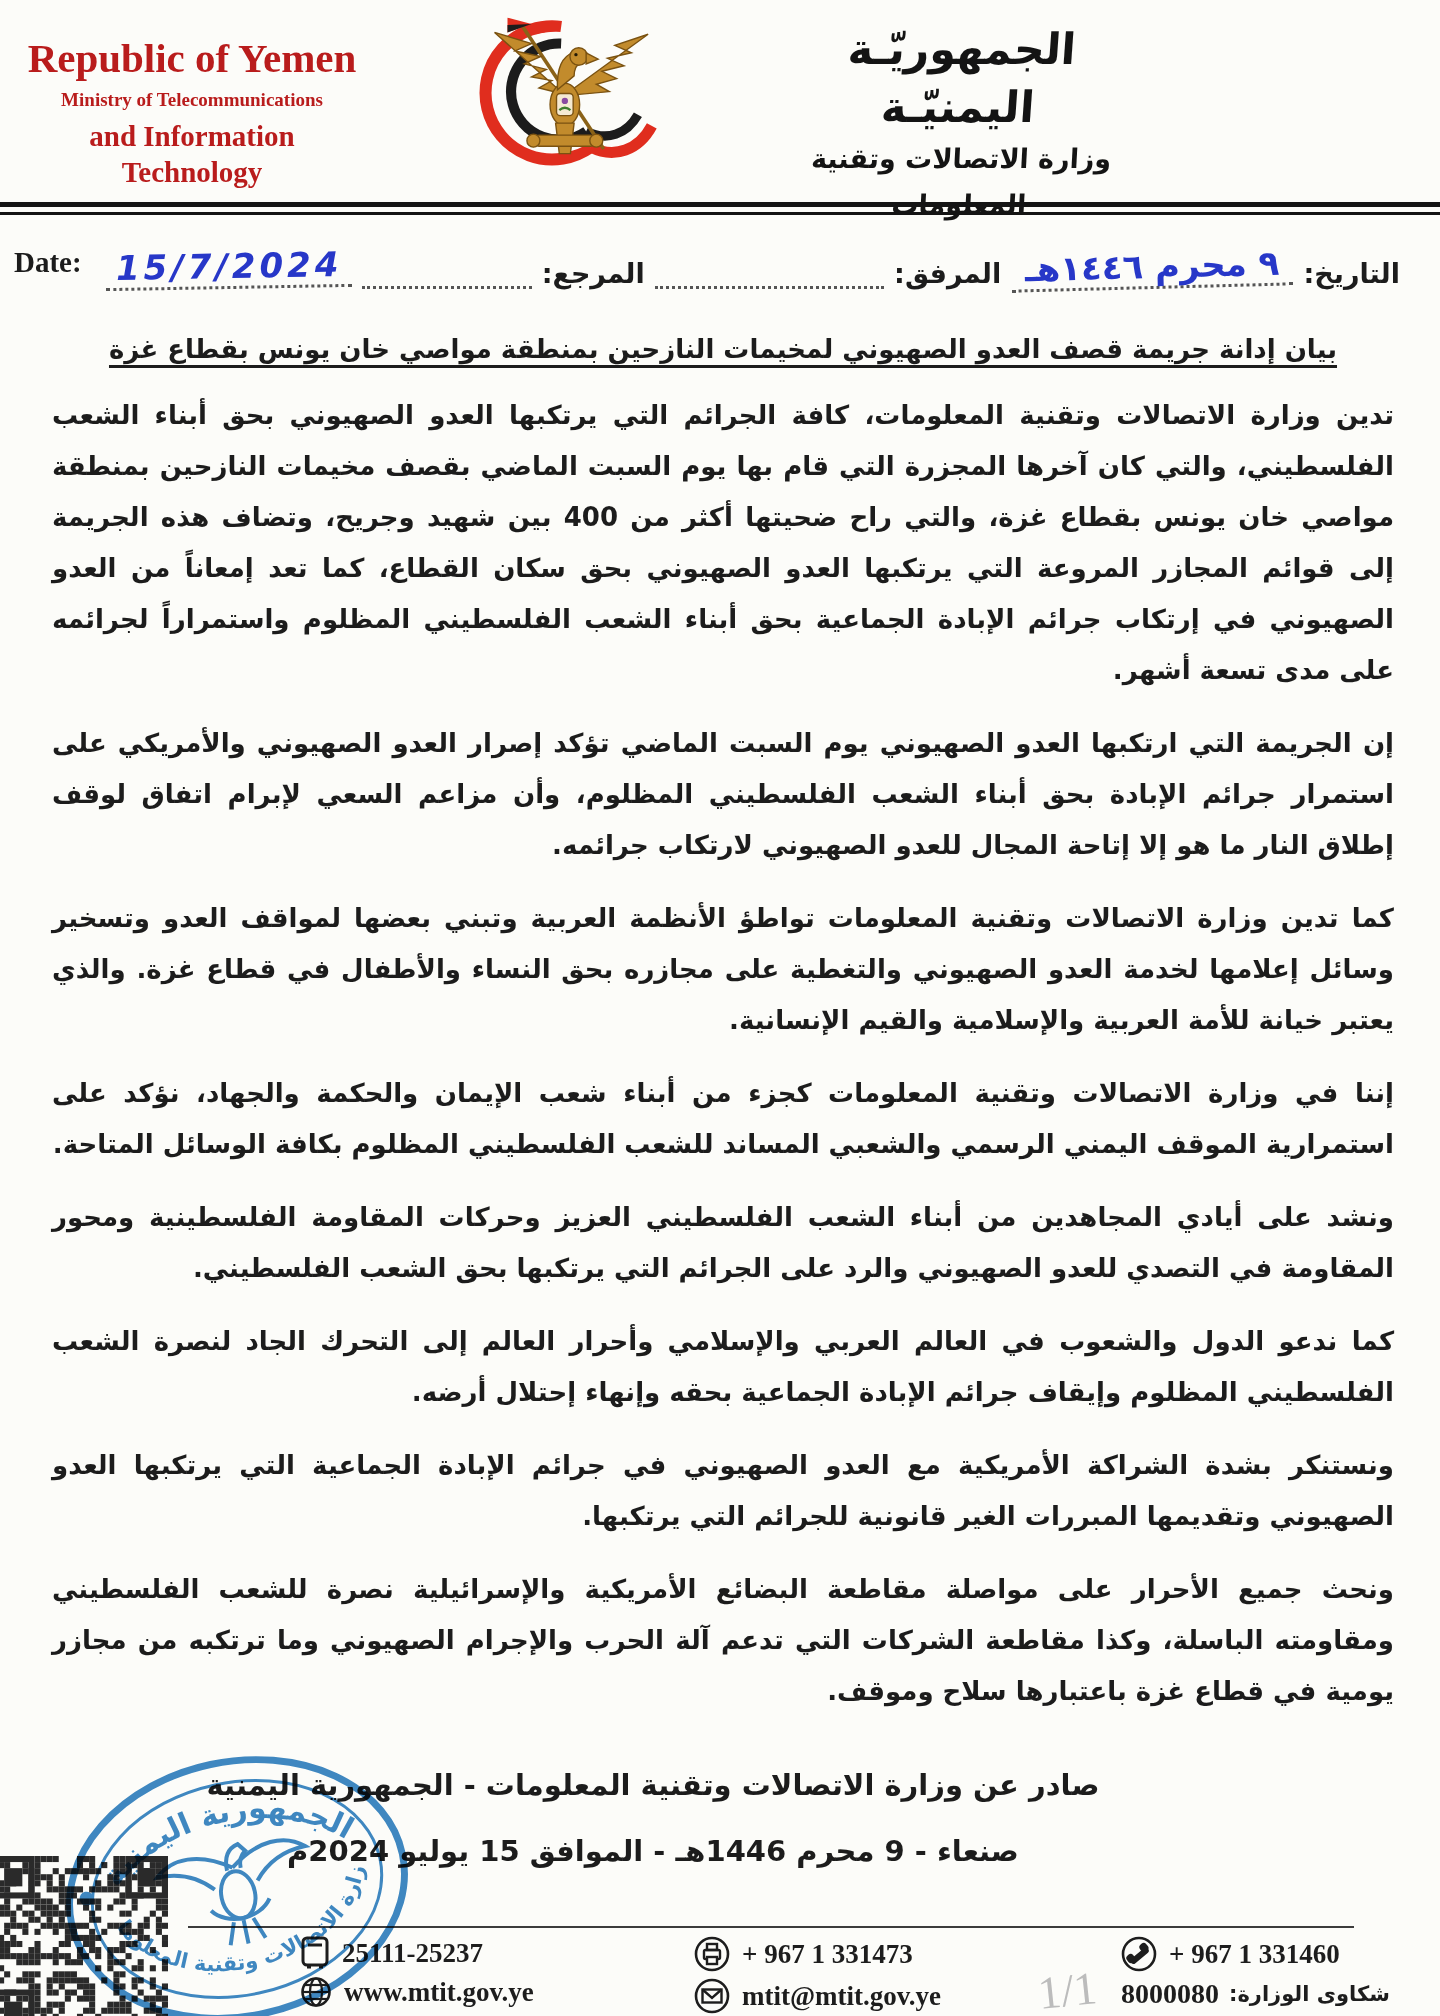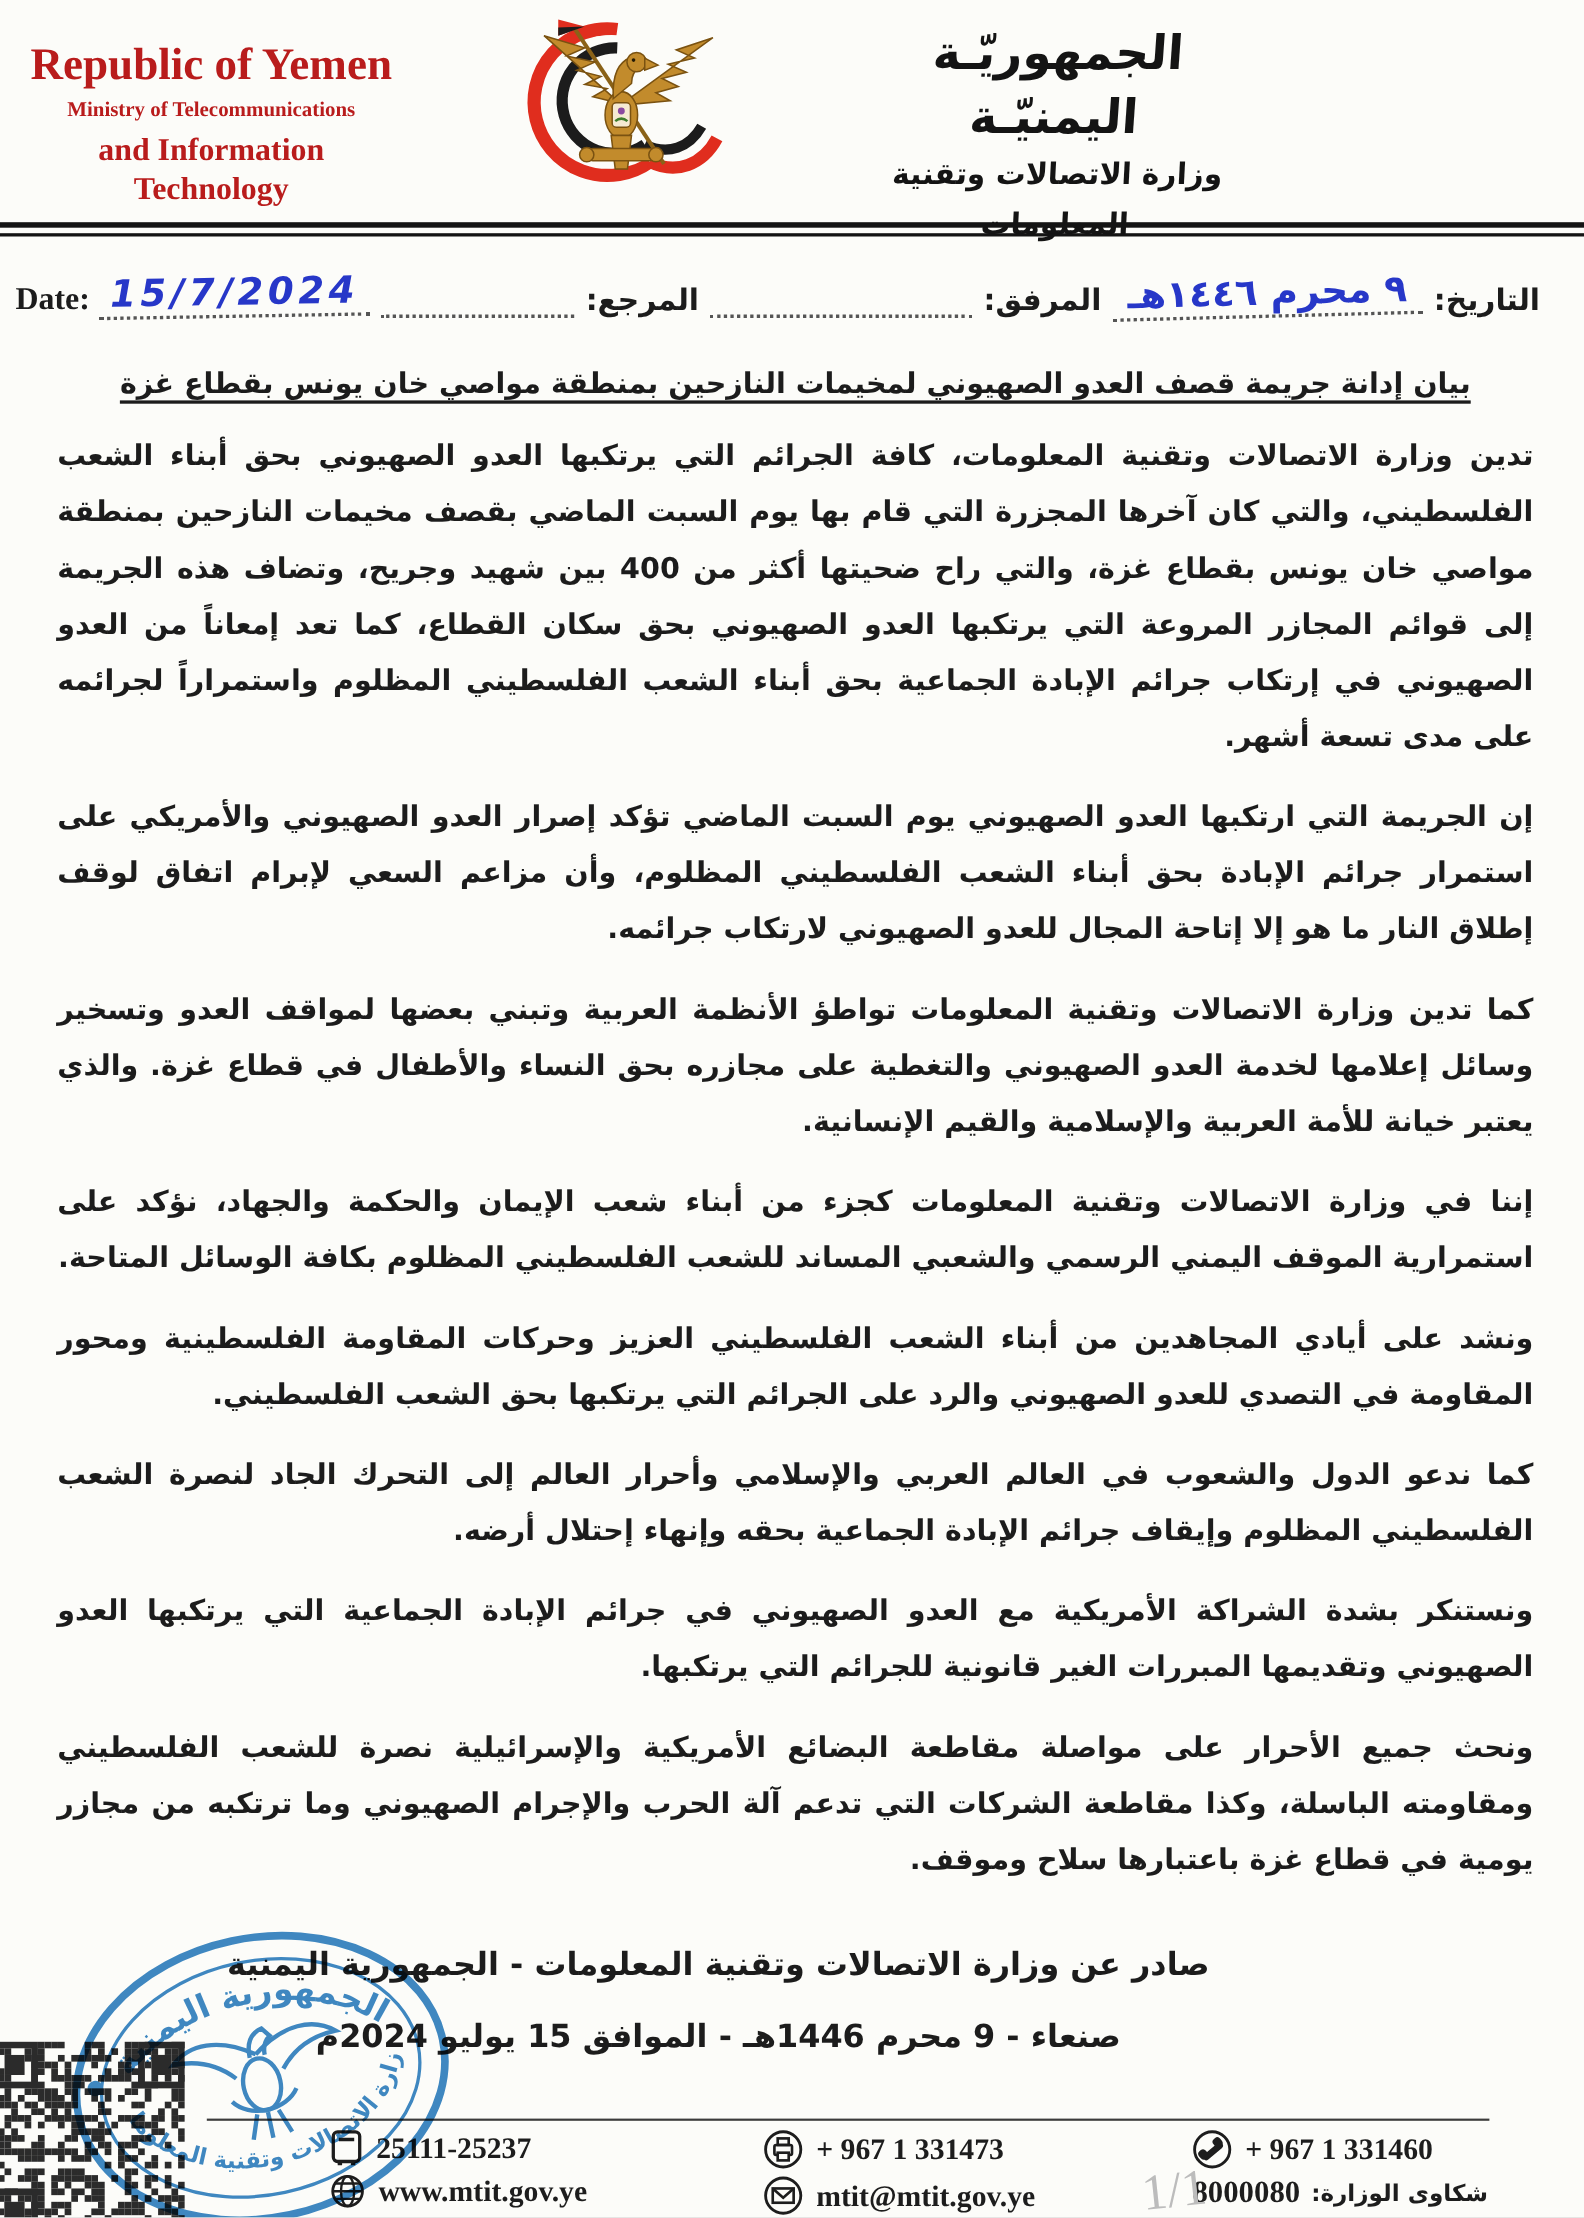"Date:" .date-en { align-items: flex-end -> none; gap: 8px -> 24px }
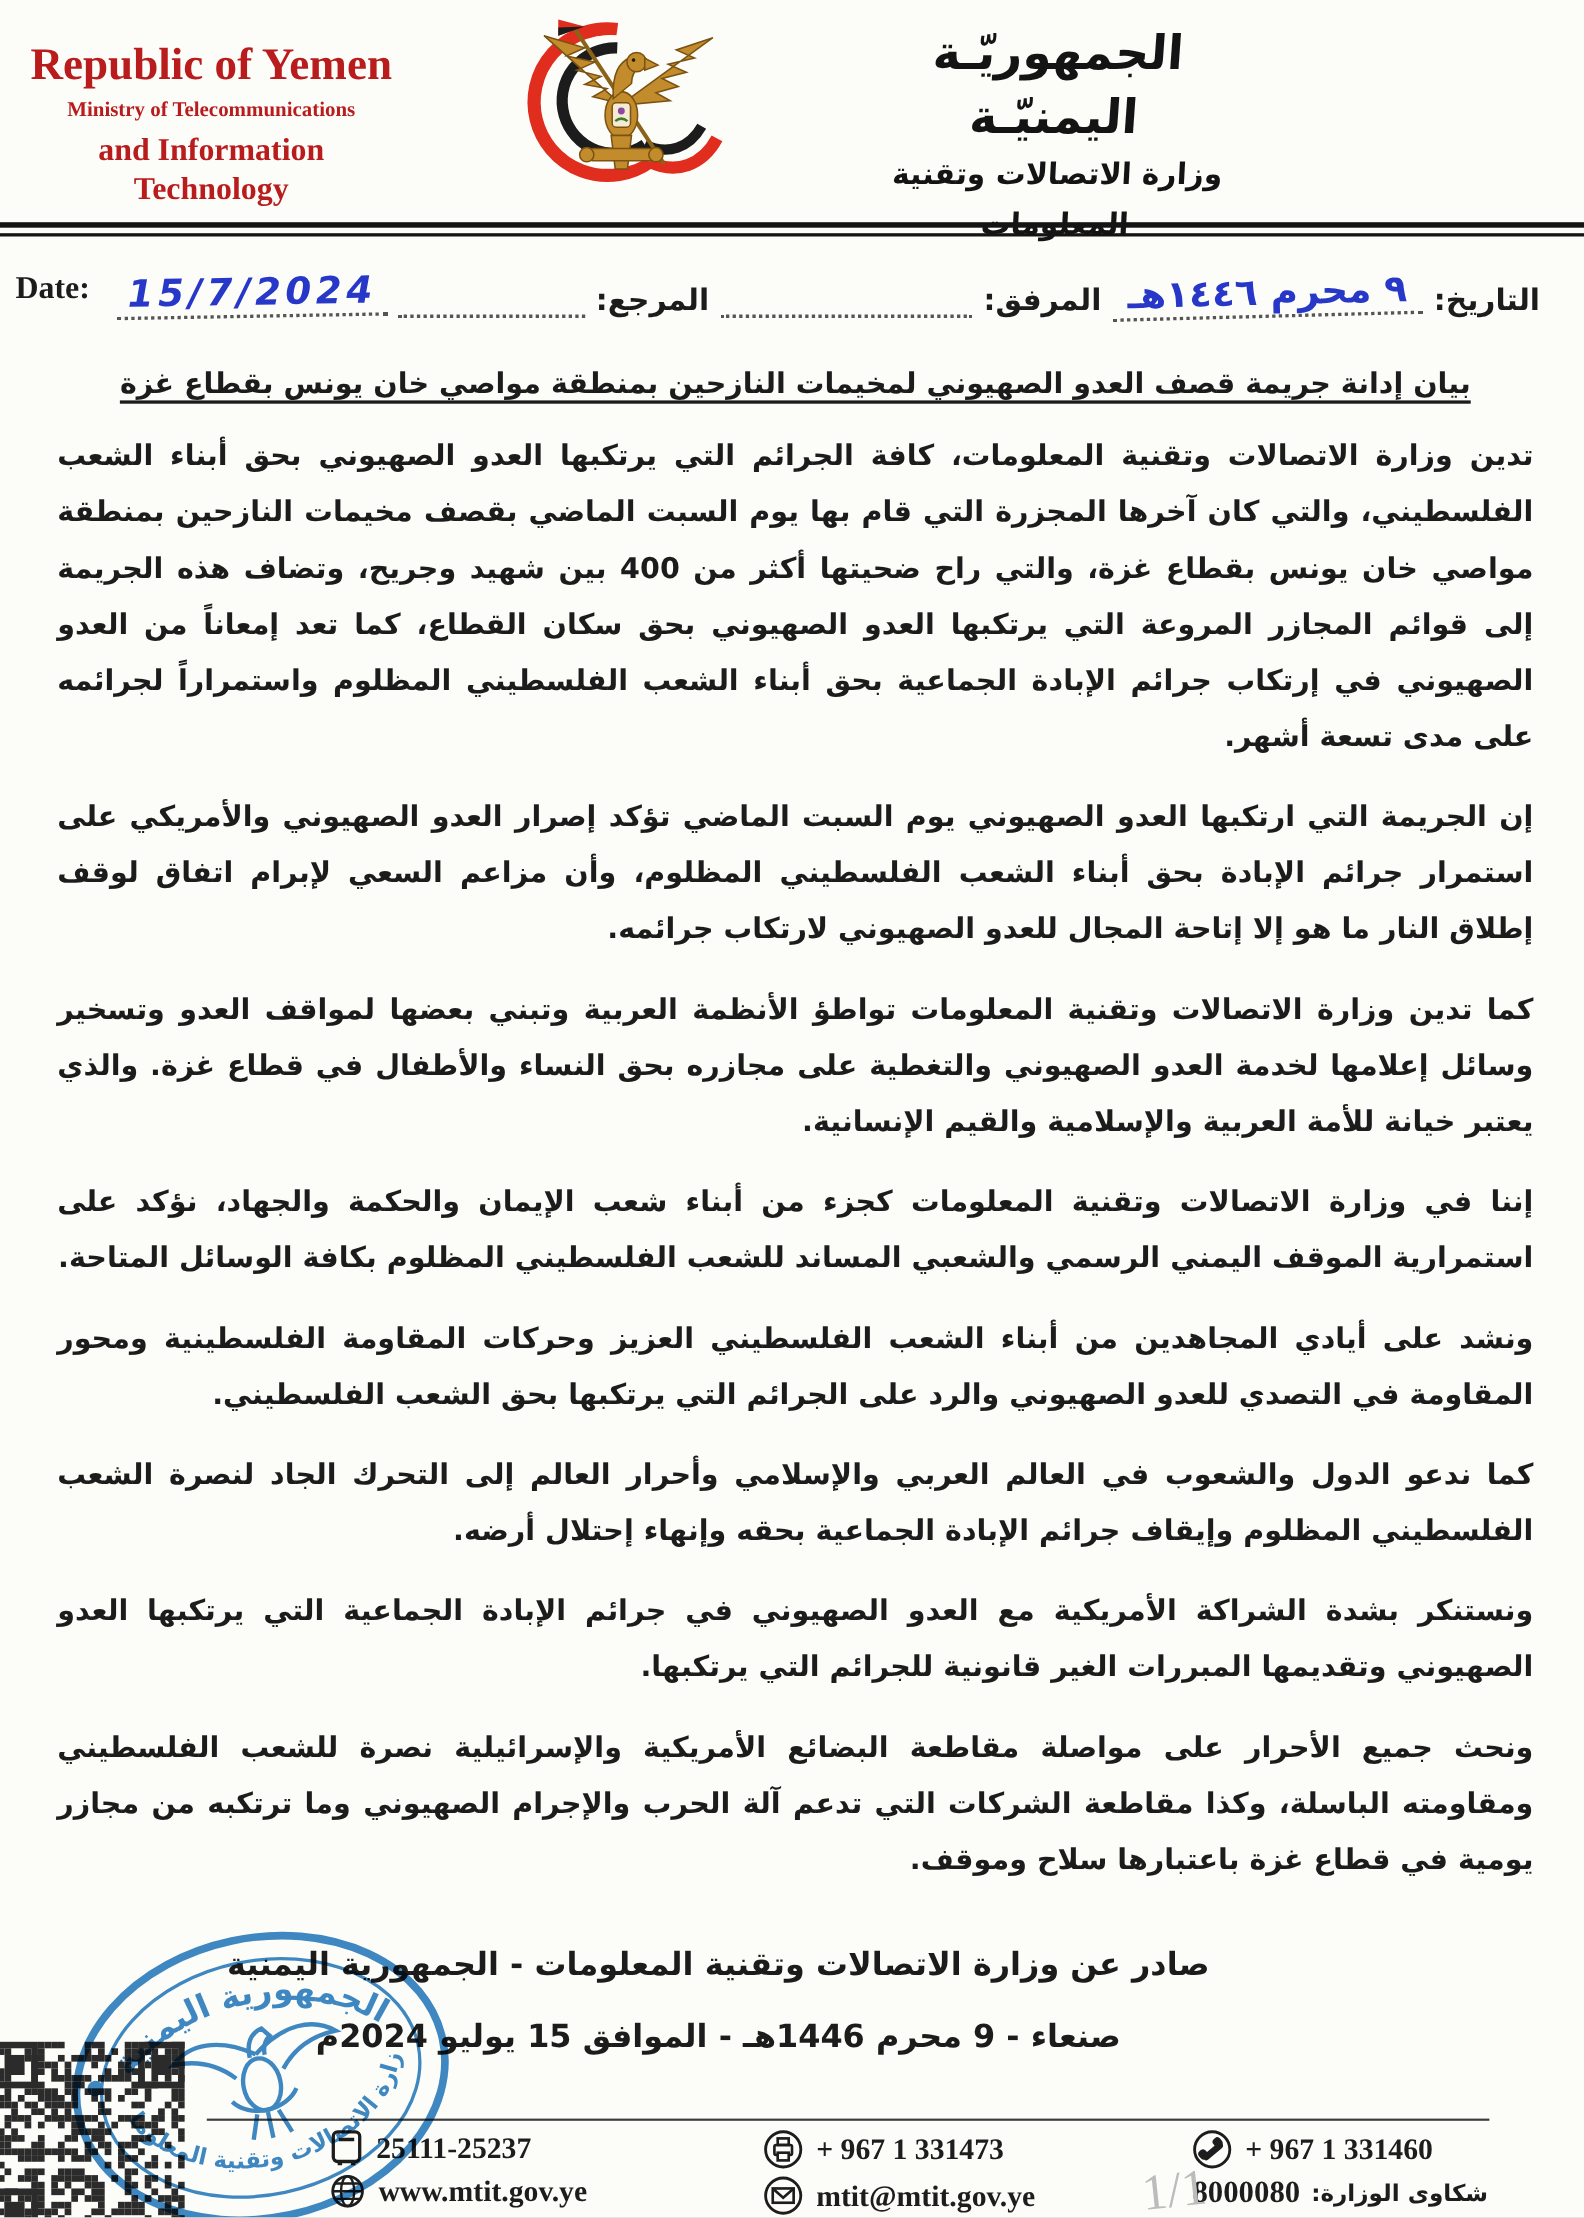"+ 967 1 331460" .g-right { left: 1084px -> 1121px }
